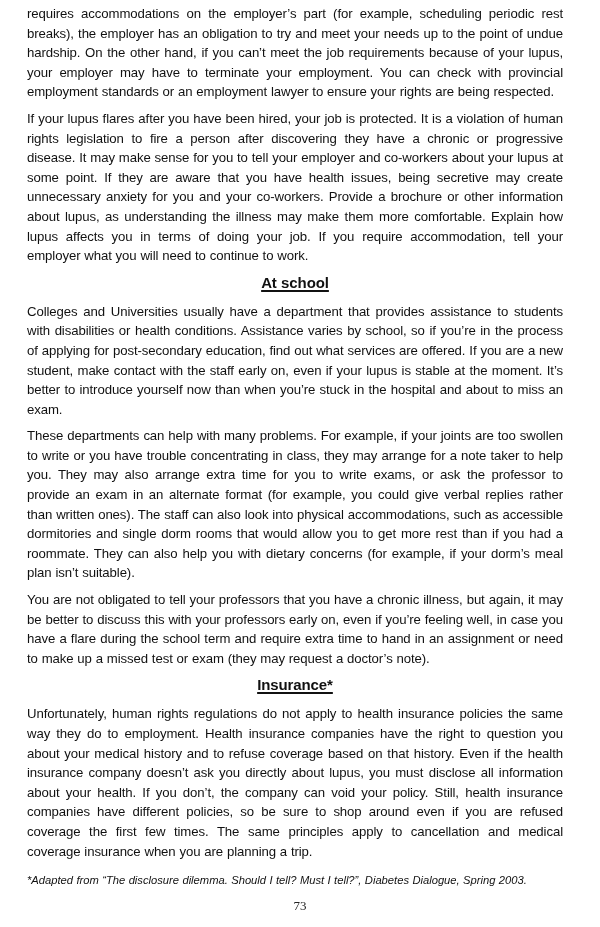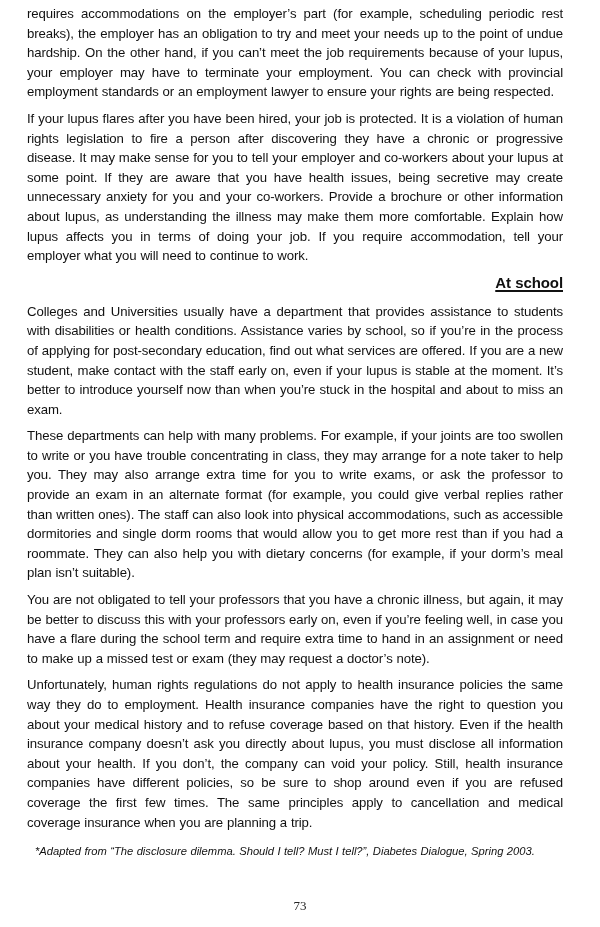"At school" .heading { text-align: right -> center }
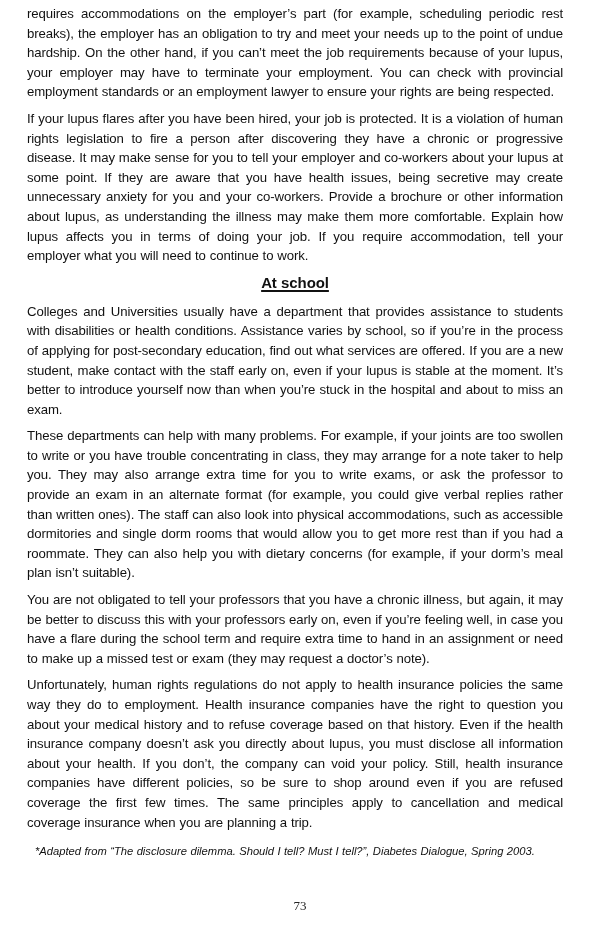"Insurance*" h2.heading { html: none -> <h2>Insurance*</h2> }
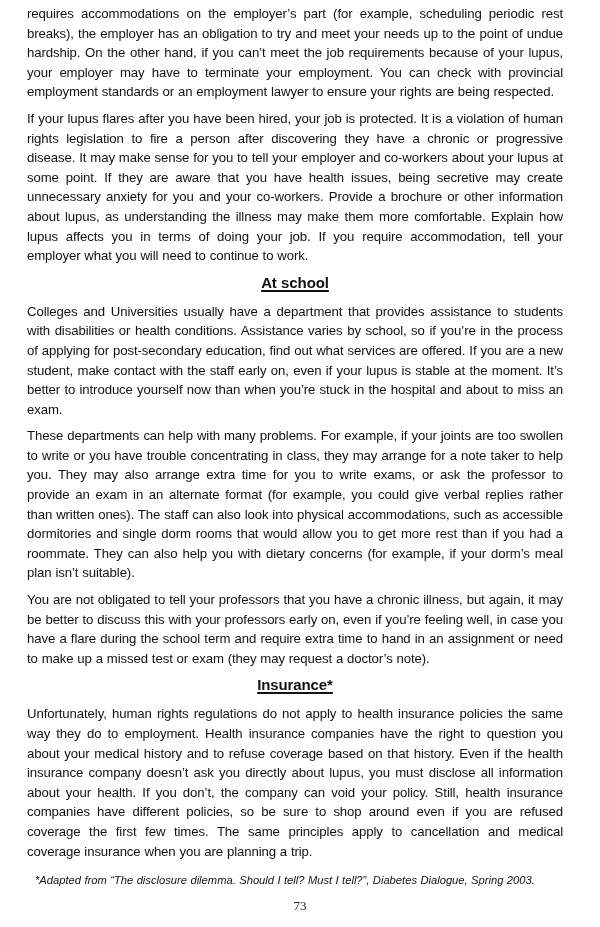"*Adapted from “The disclosure dilemma." .footnote { margin: 12px 0 0 8px -> 12px 0 0 0 }
